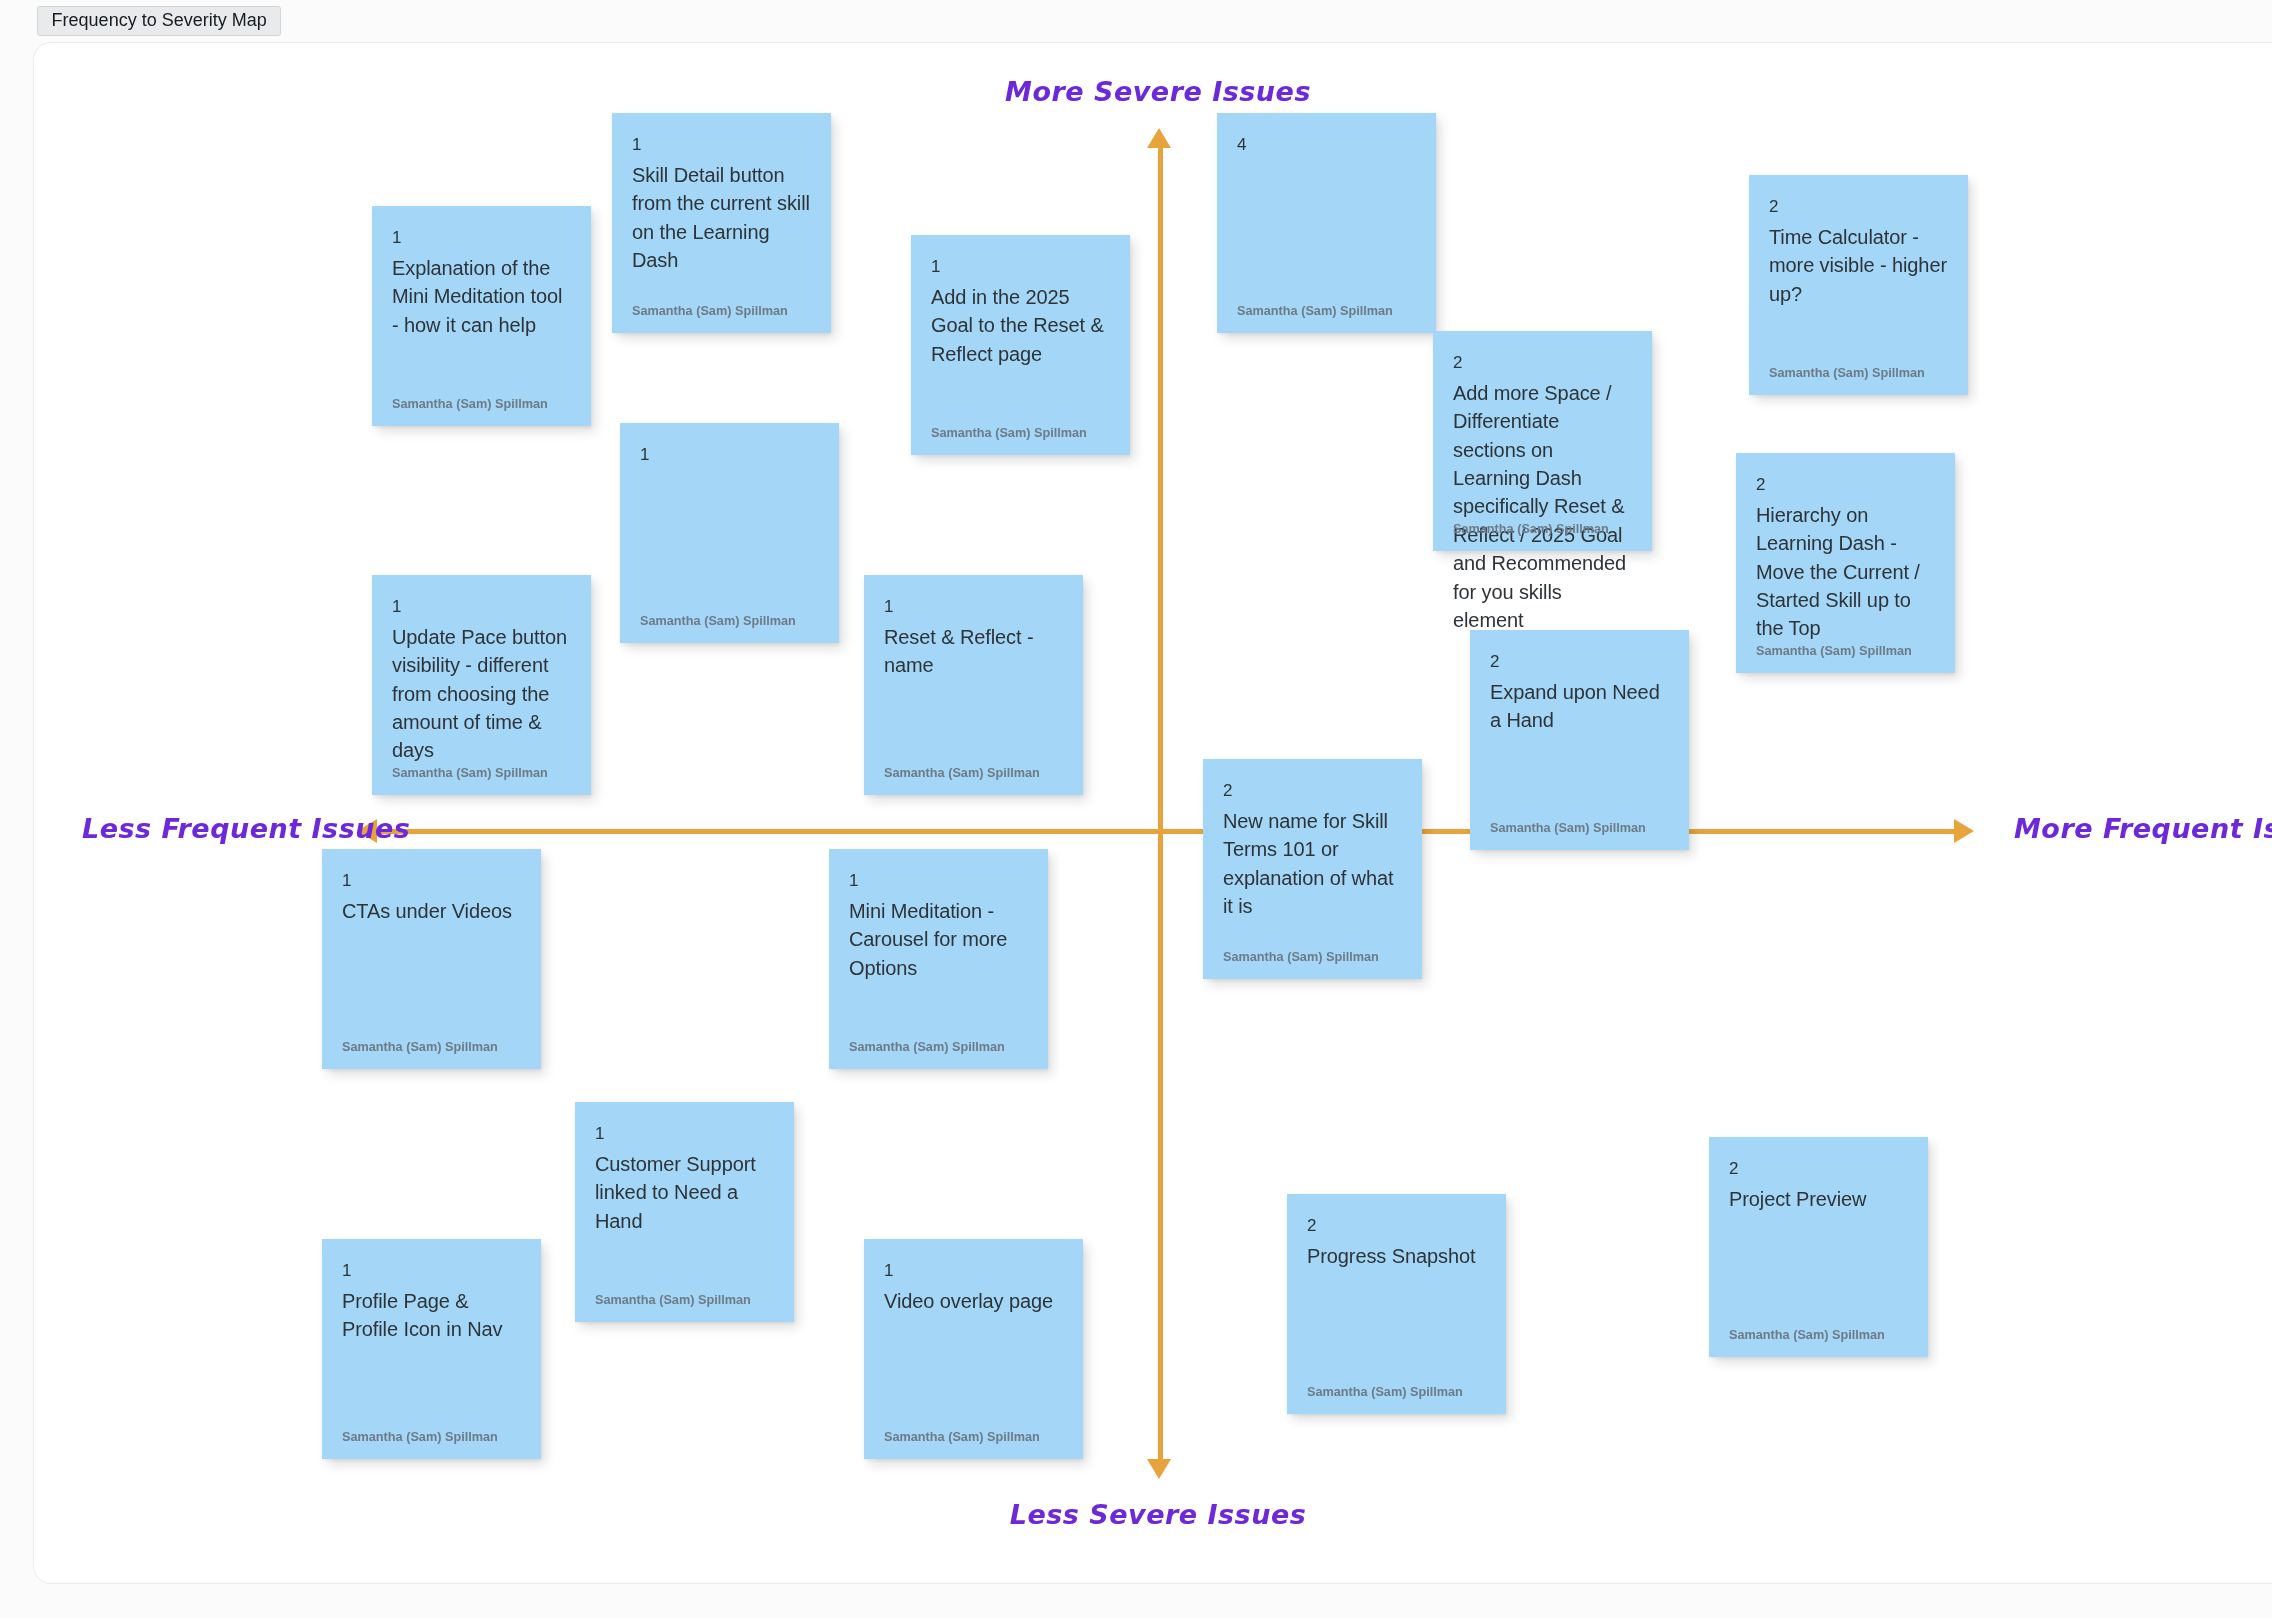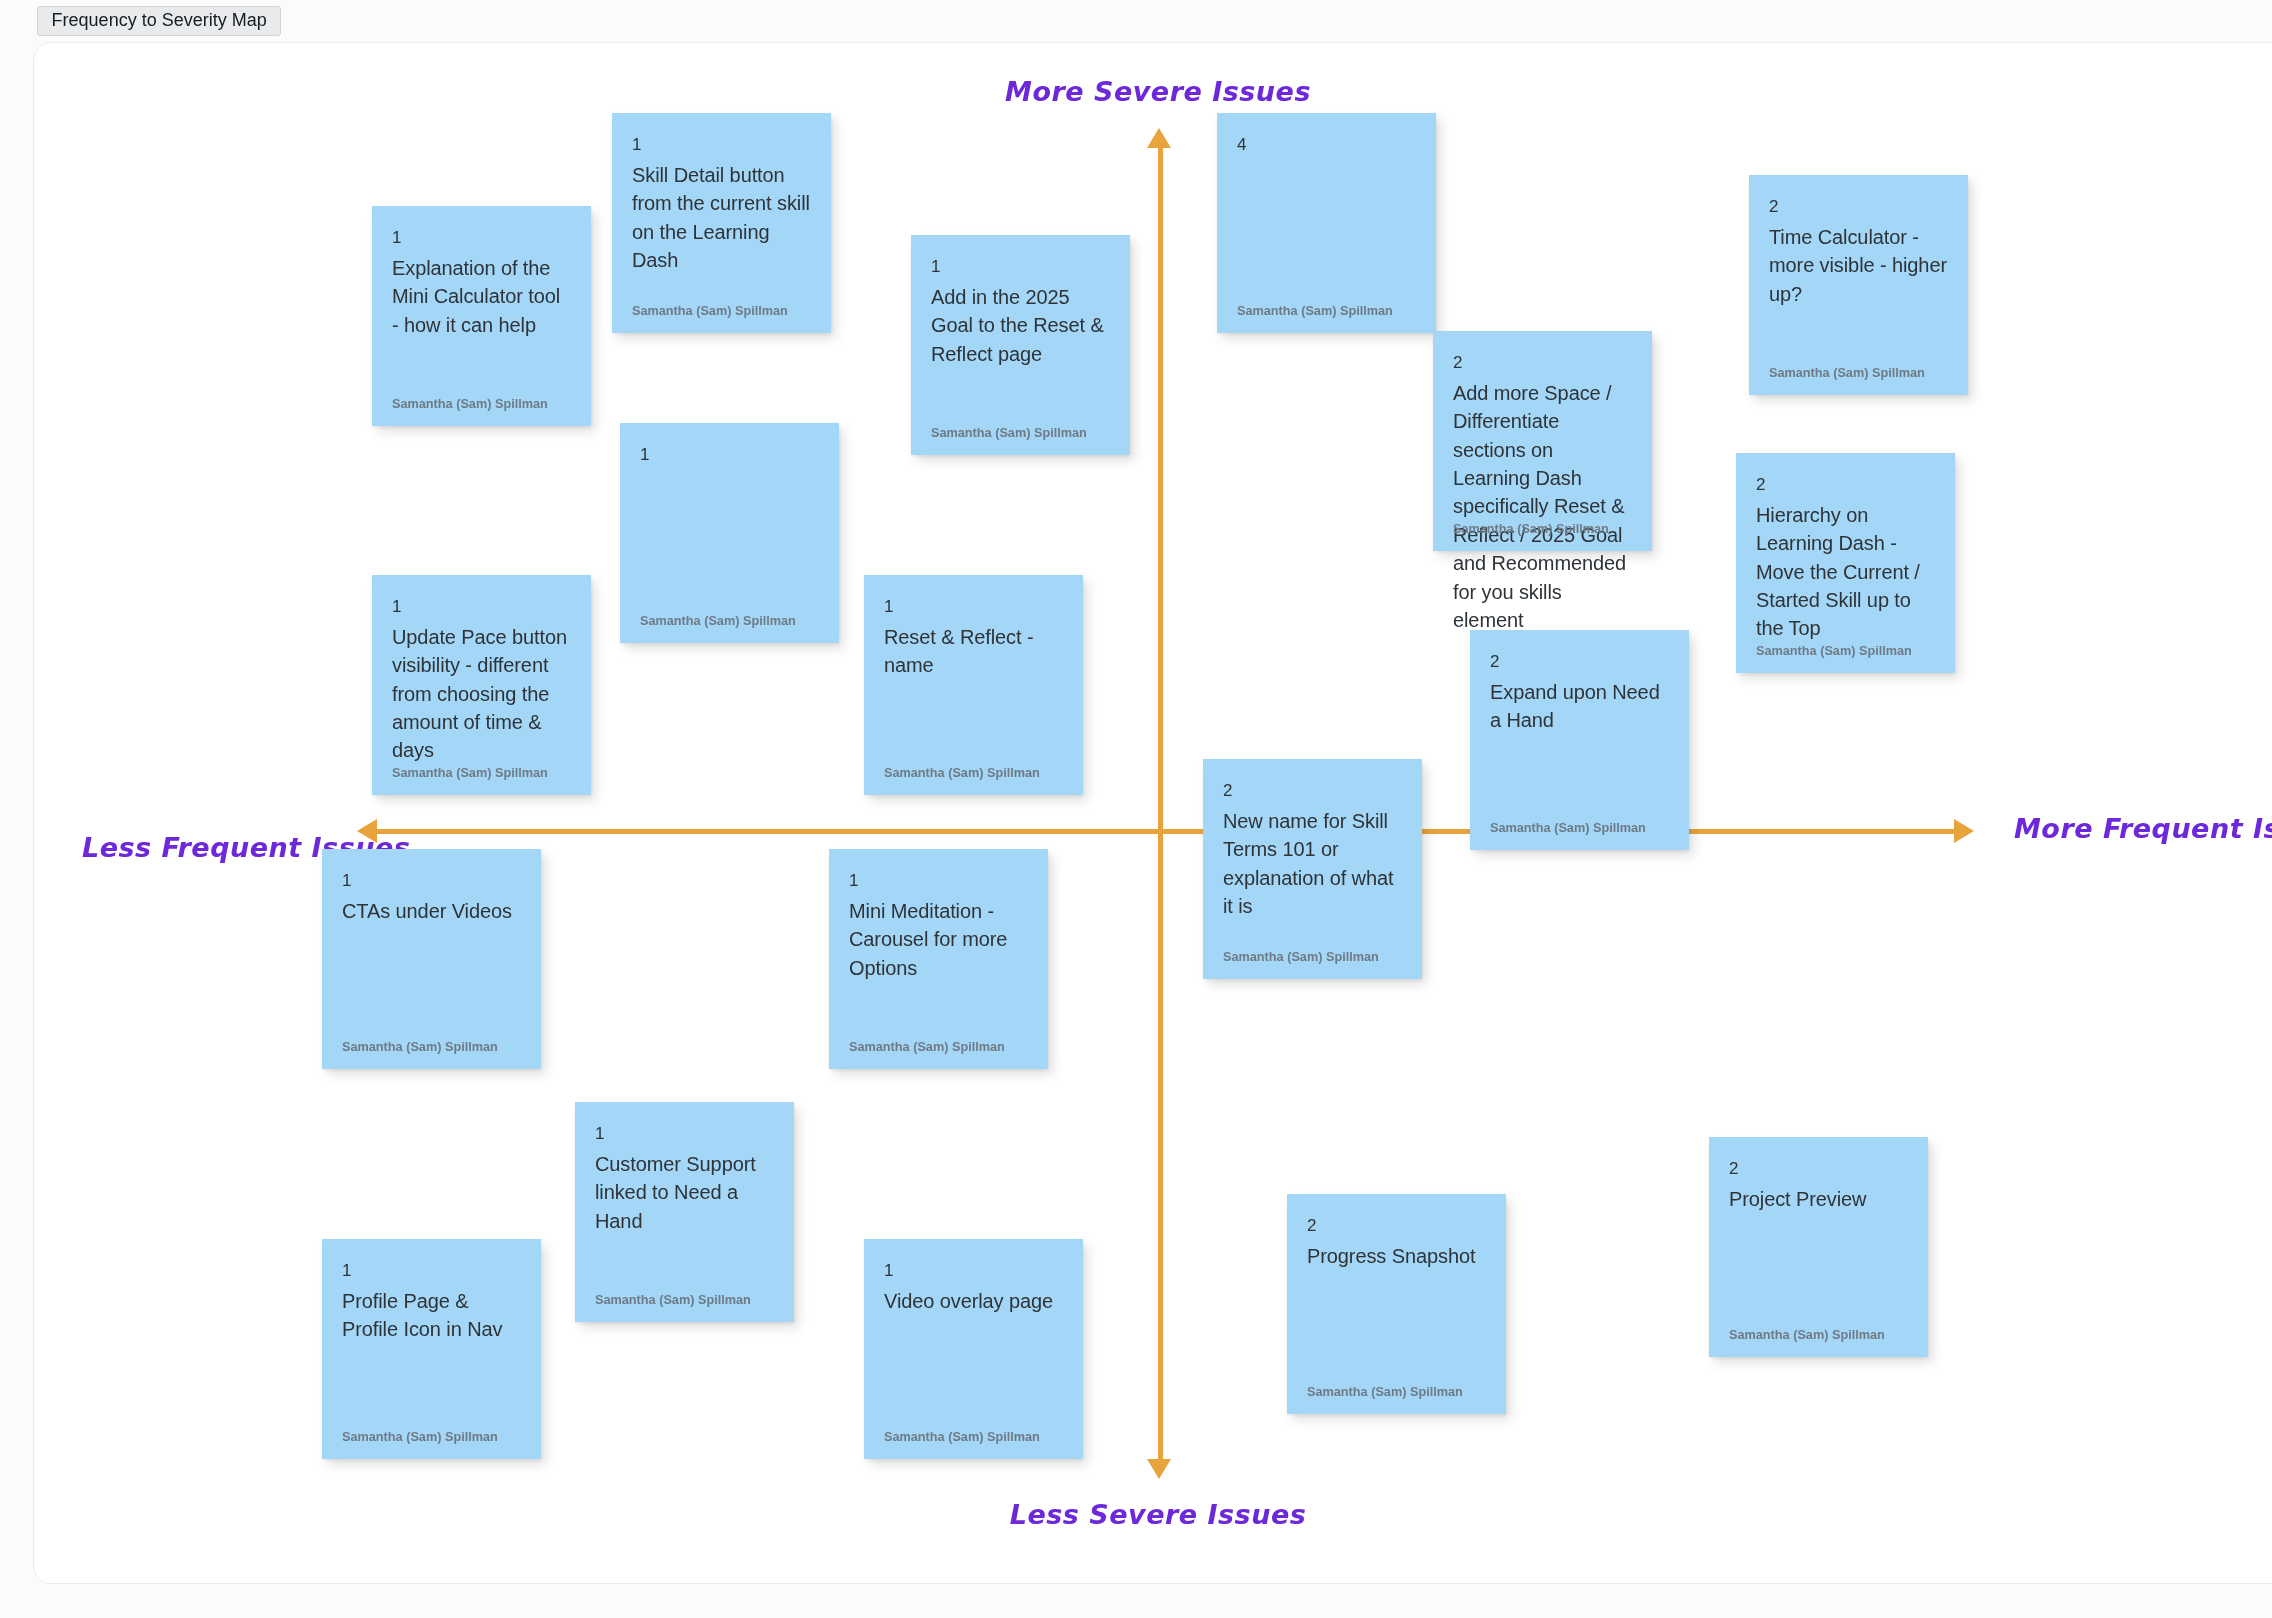"Explanation of the Mini Calculator" div.text { text: Calculator -> Meditation }
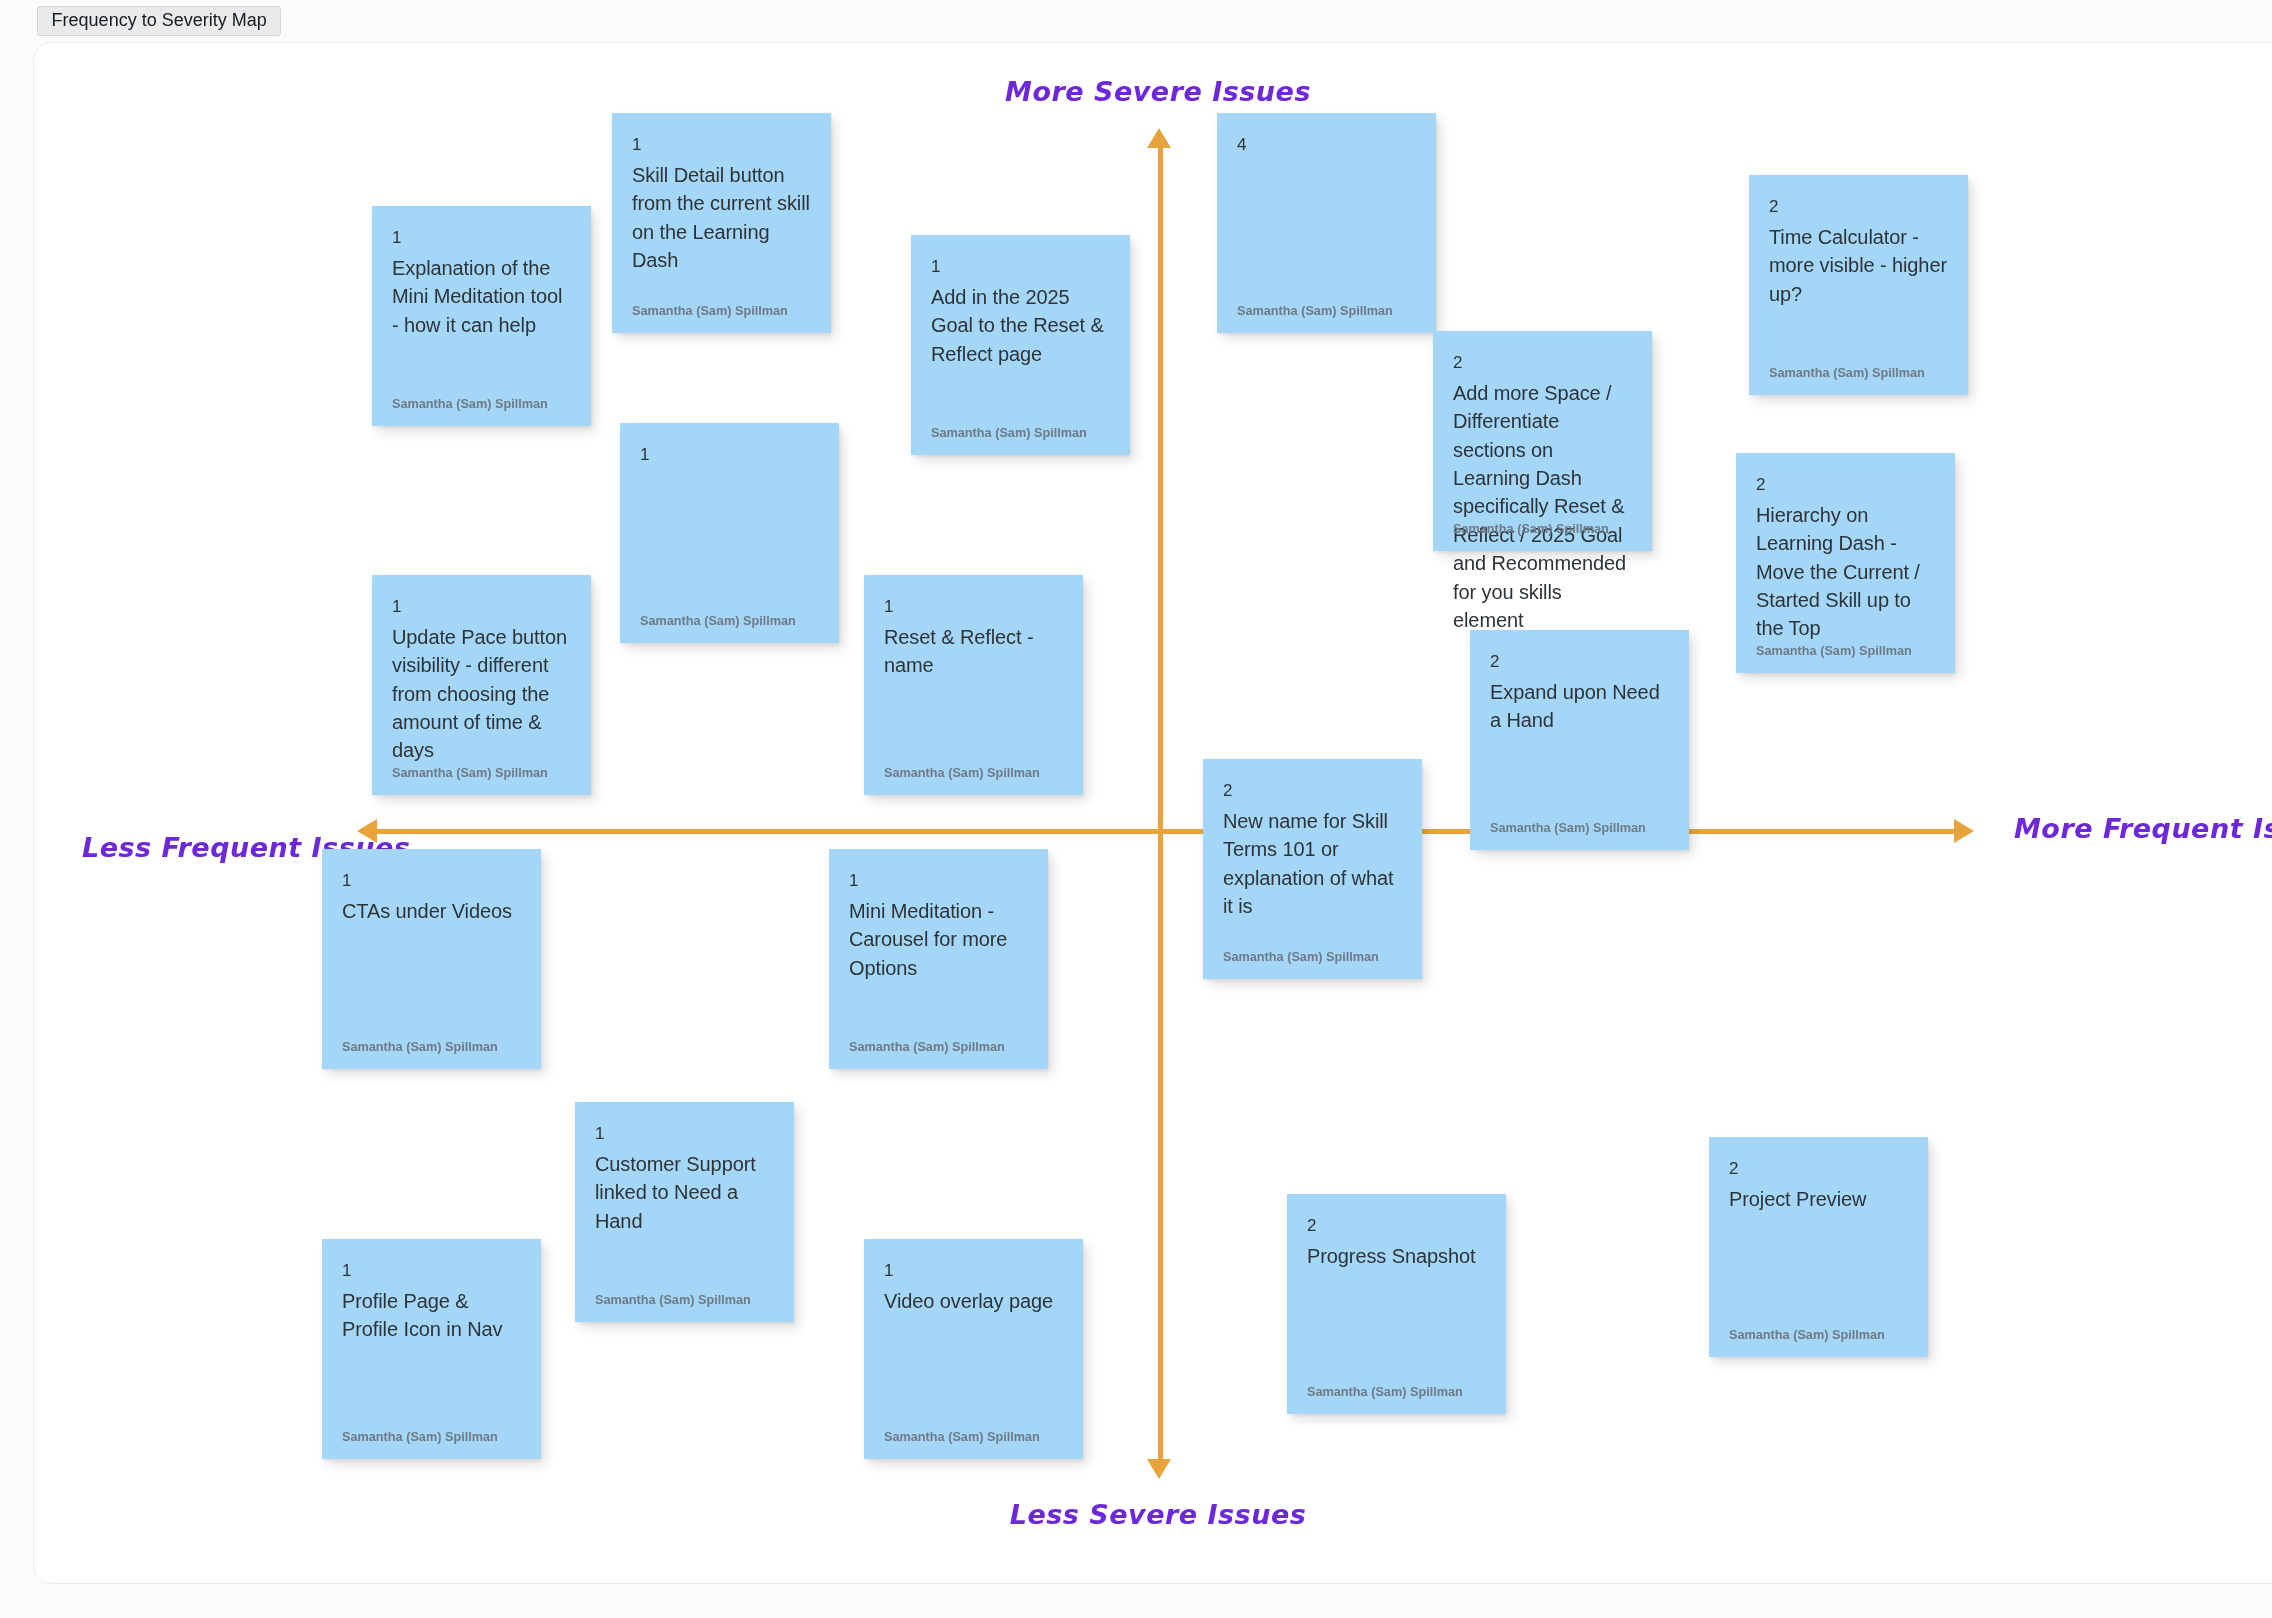"Less Frequent Issues" #label-left { top: 832px -> 813px }
